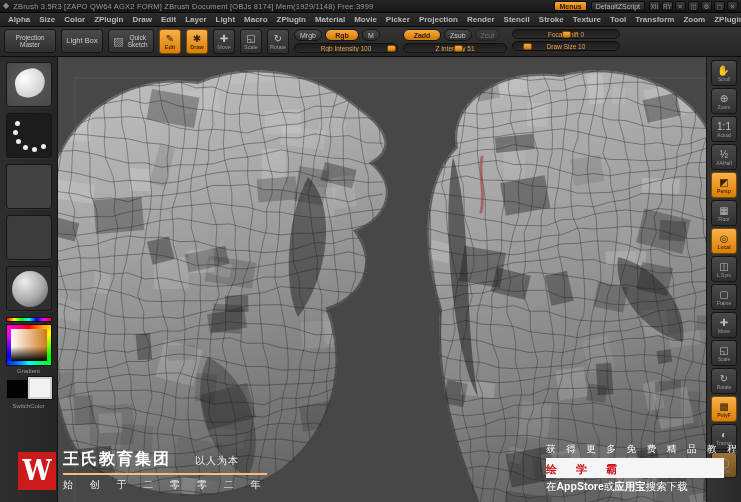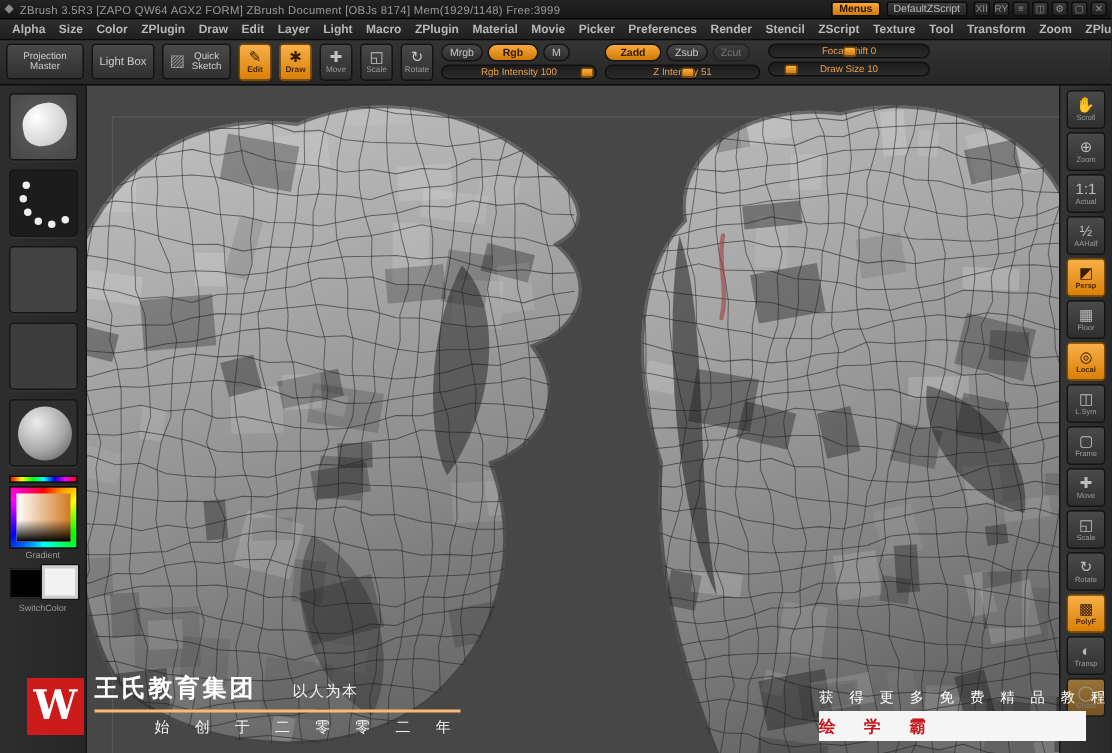"Preferences" span.menu-item { text: Preferences -> Projection }
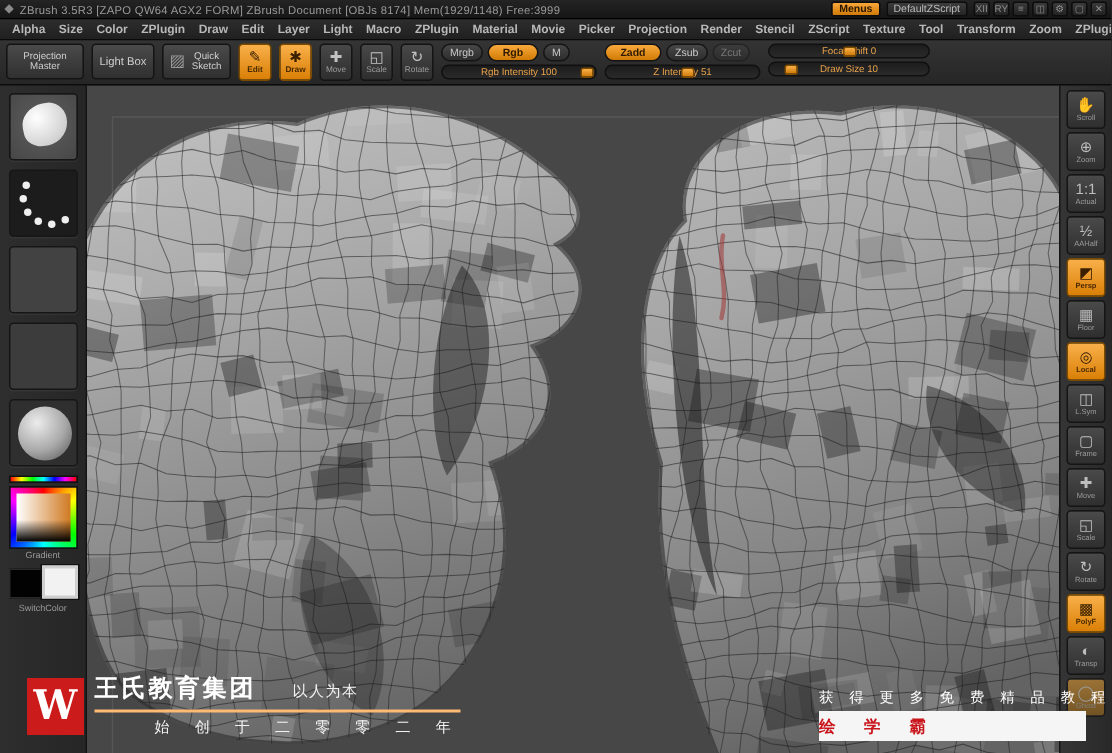"ZScript" span.menu-item { text: ZScript -> Stroke }
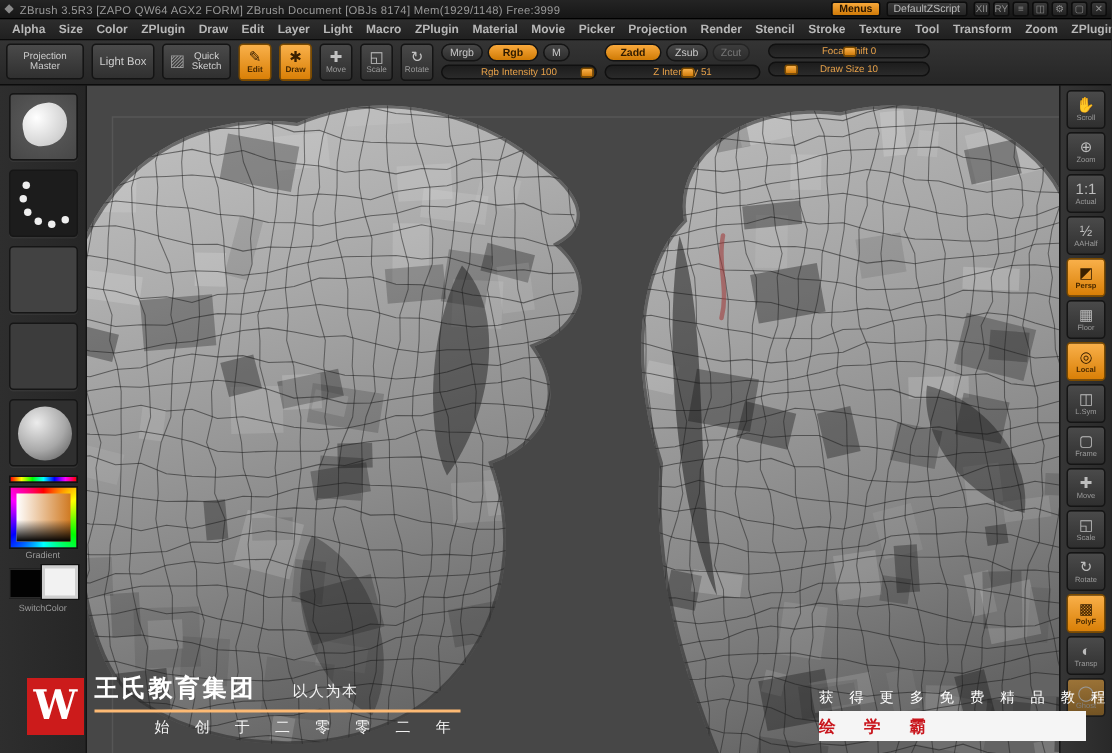"始 创 于 二 零" .bl-row2 { margin-left: 40px -> none }
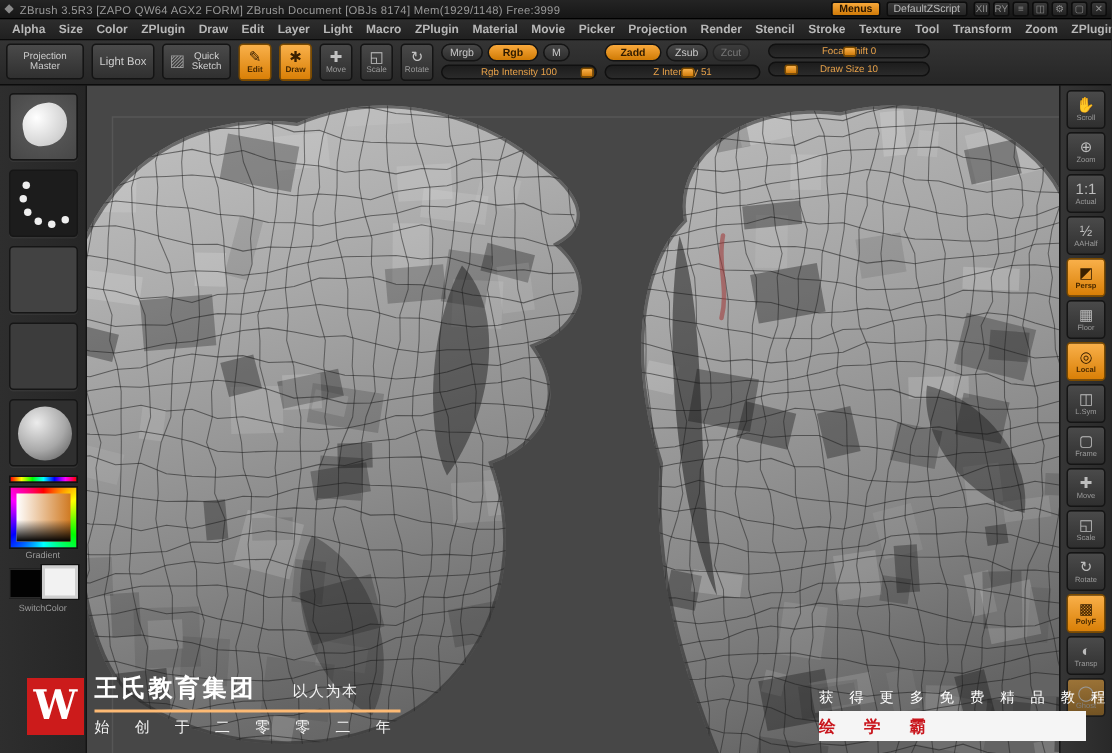"在AppStore或应用宝搜索下载" div.br-line3 { html: none -> <div><span>在</span><b>AppStore</b><span>或</span><b>应用宝</b><span>搜索下载</span></div> }
